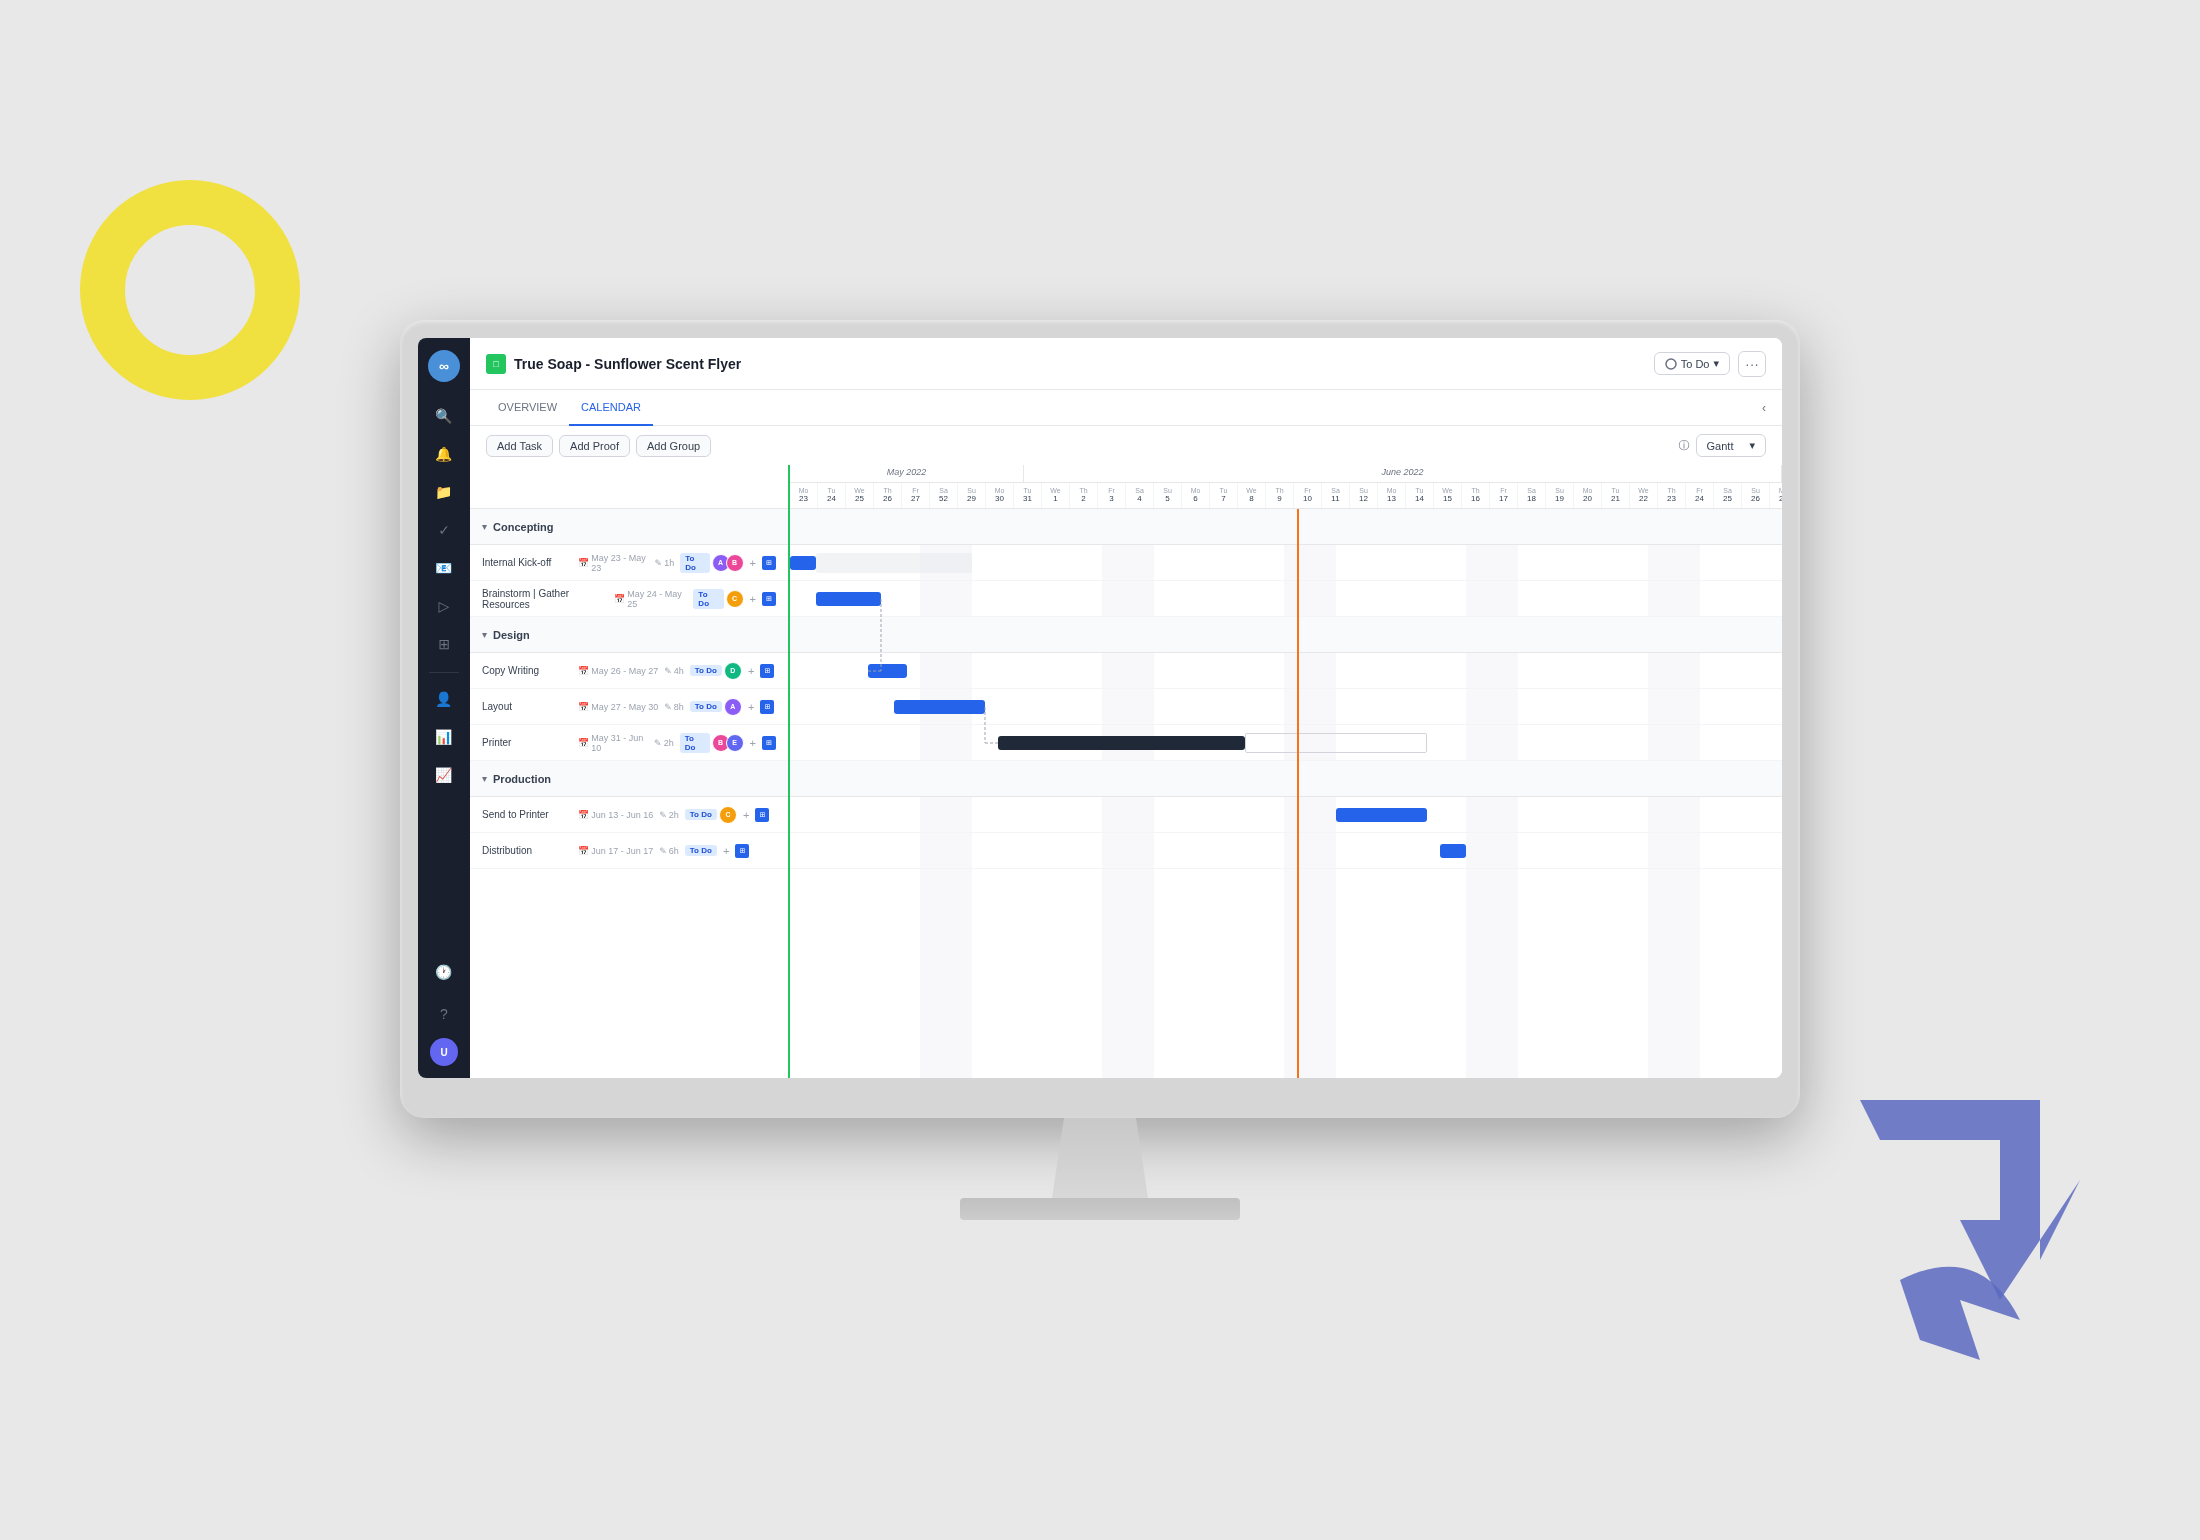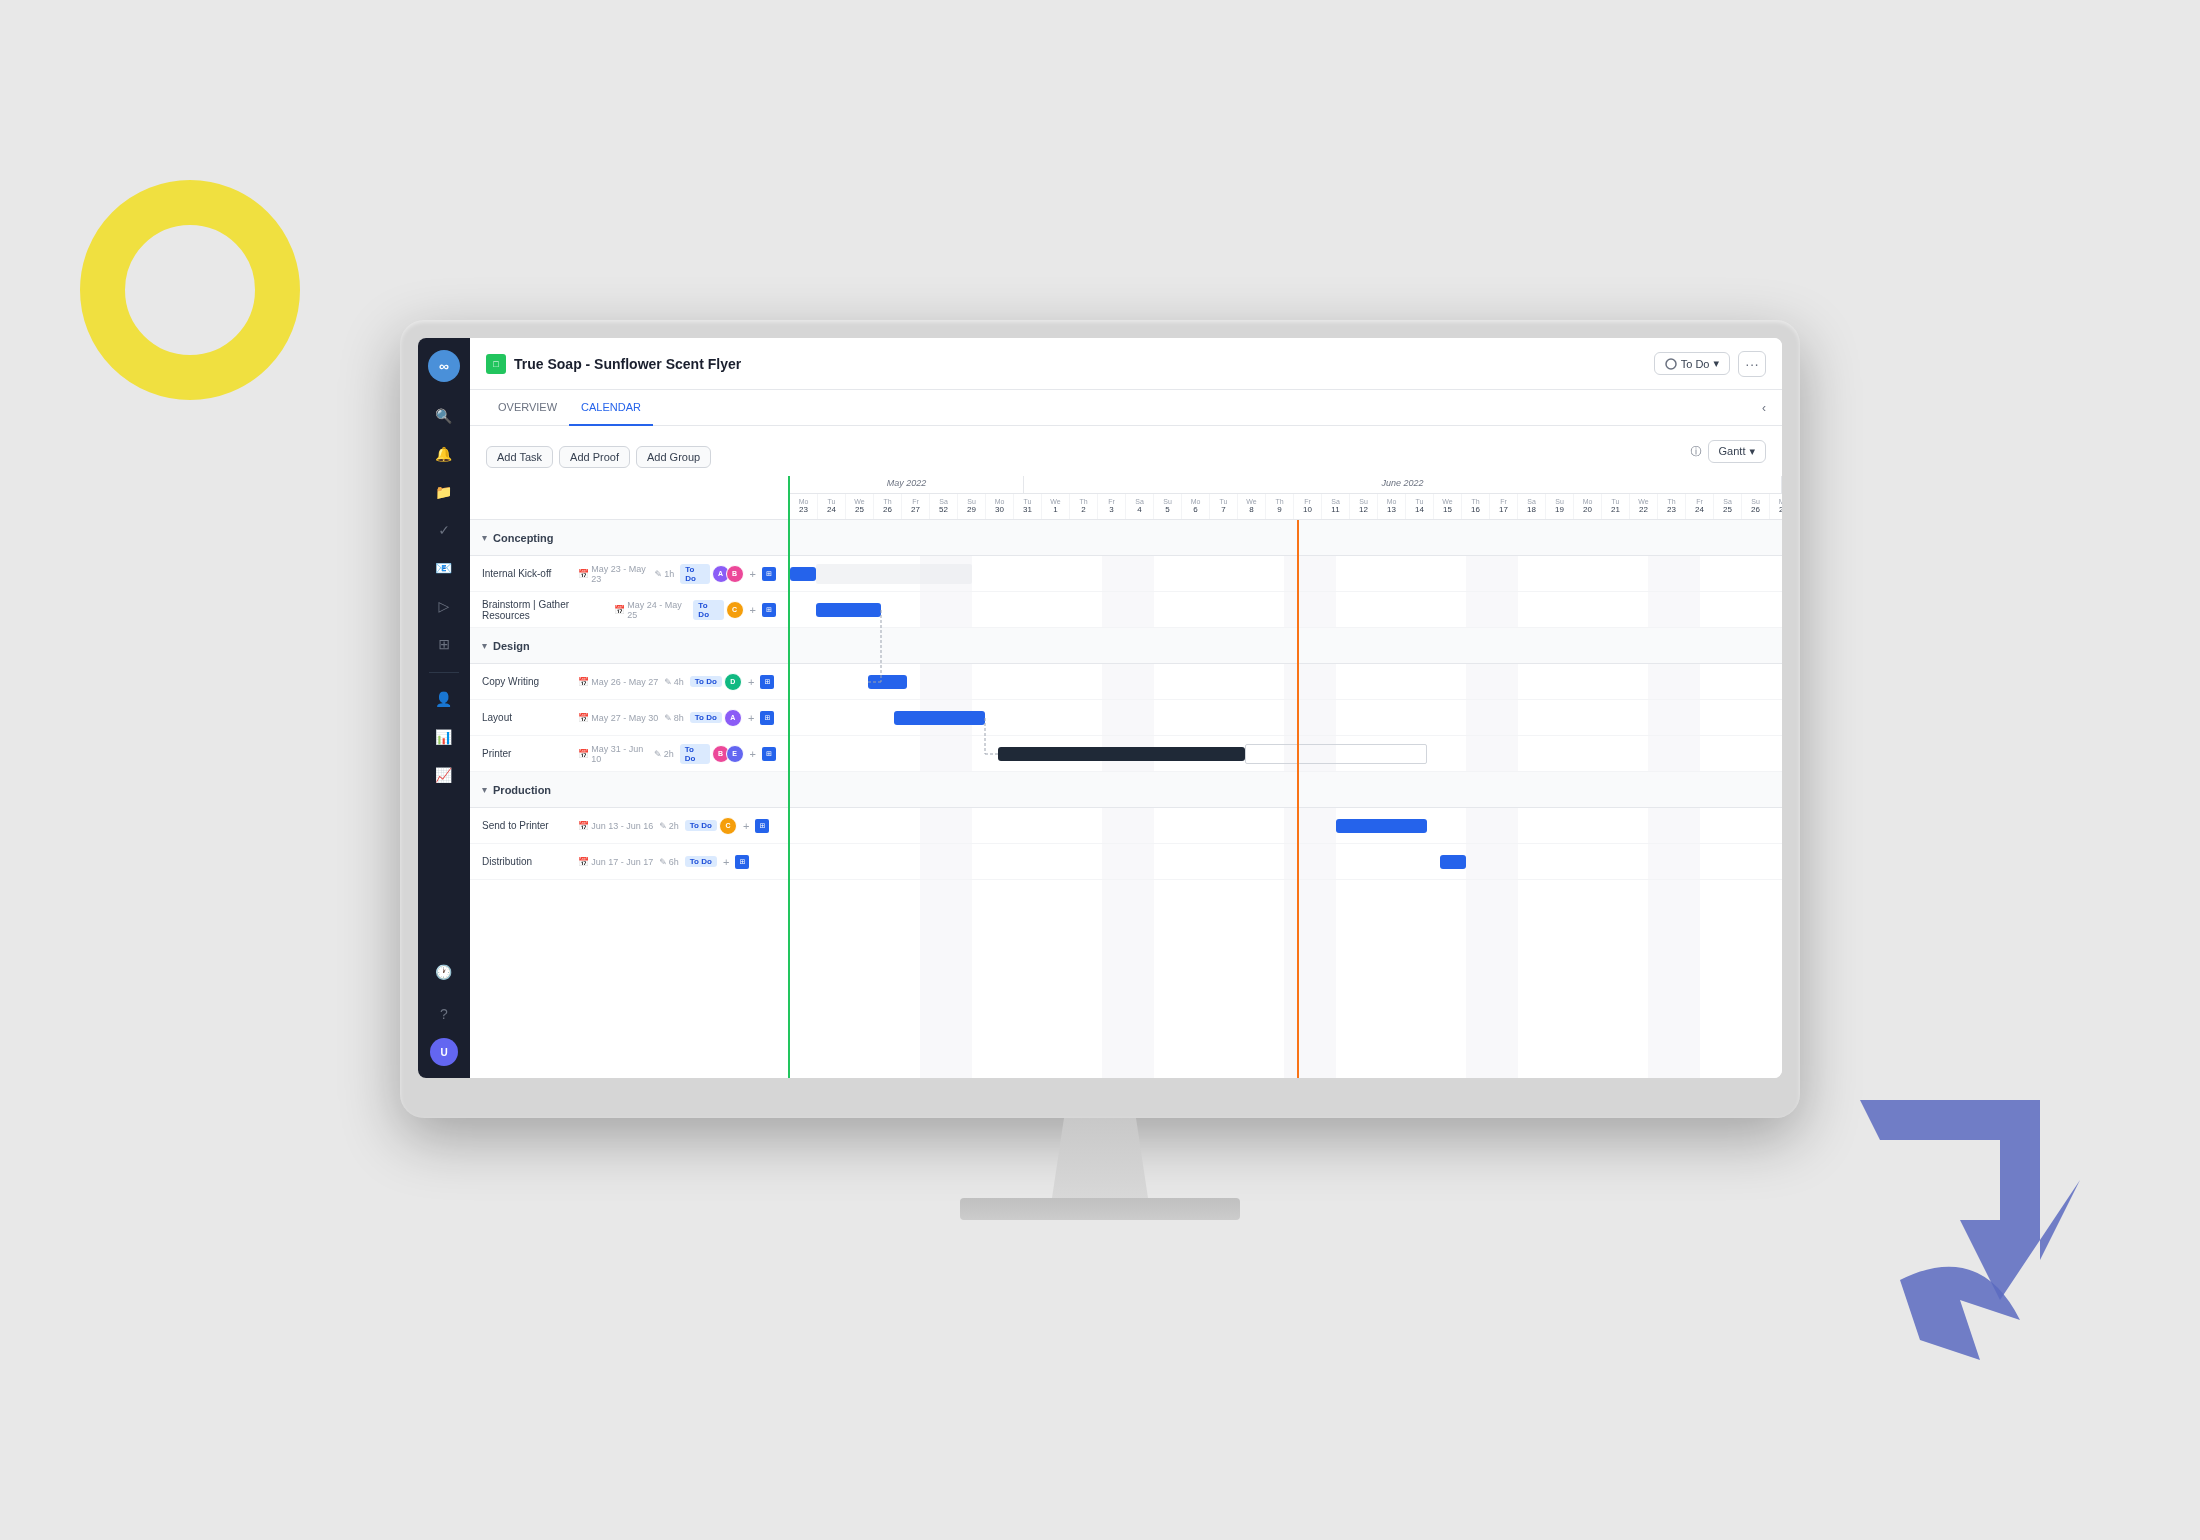"Add Task" .toolbar-left { margin-top: 12px -> none }
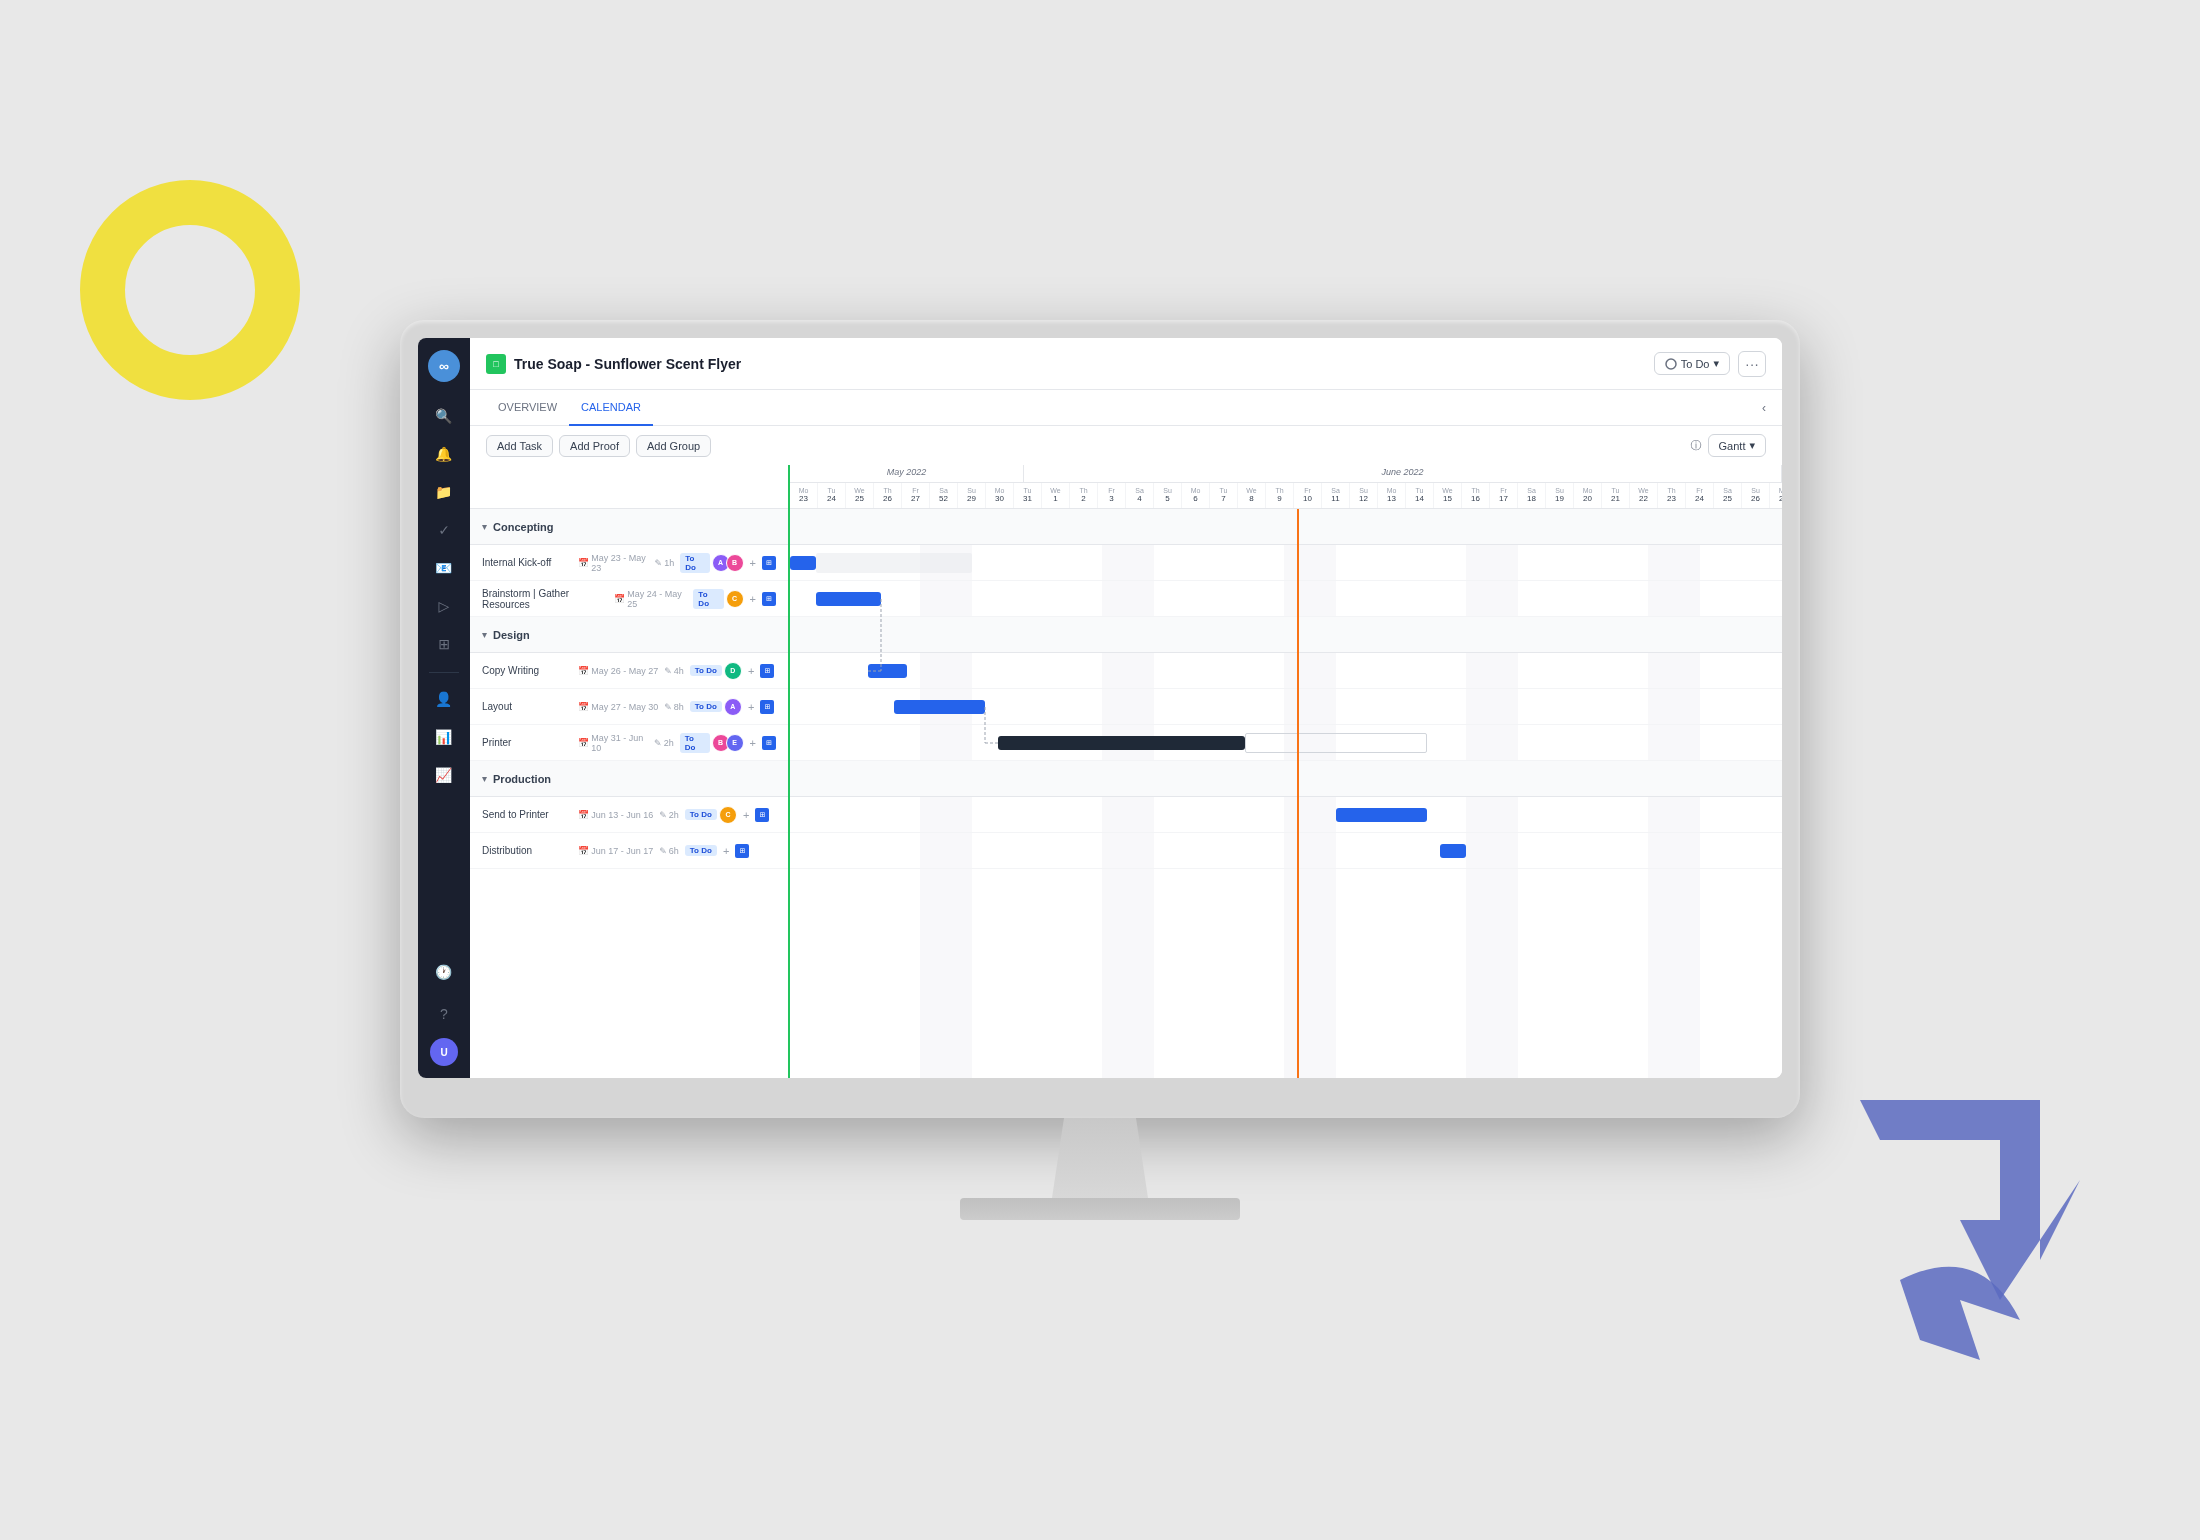"Gantt" .gantt-btn { gap: 4px -> 16px }
